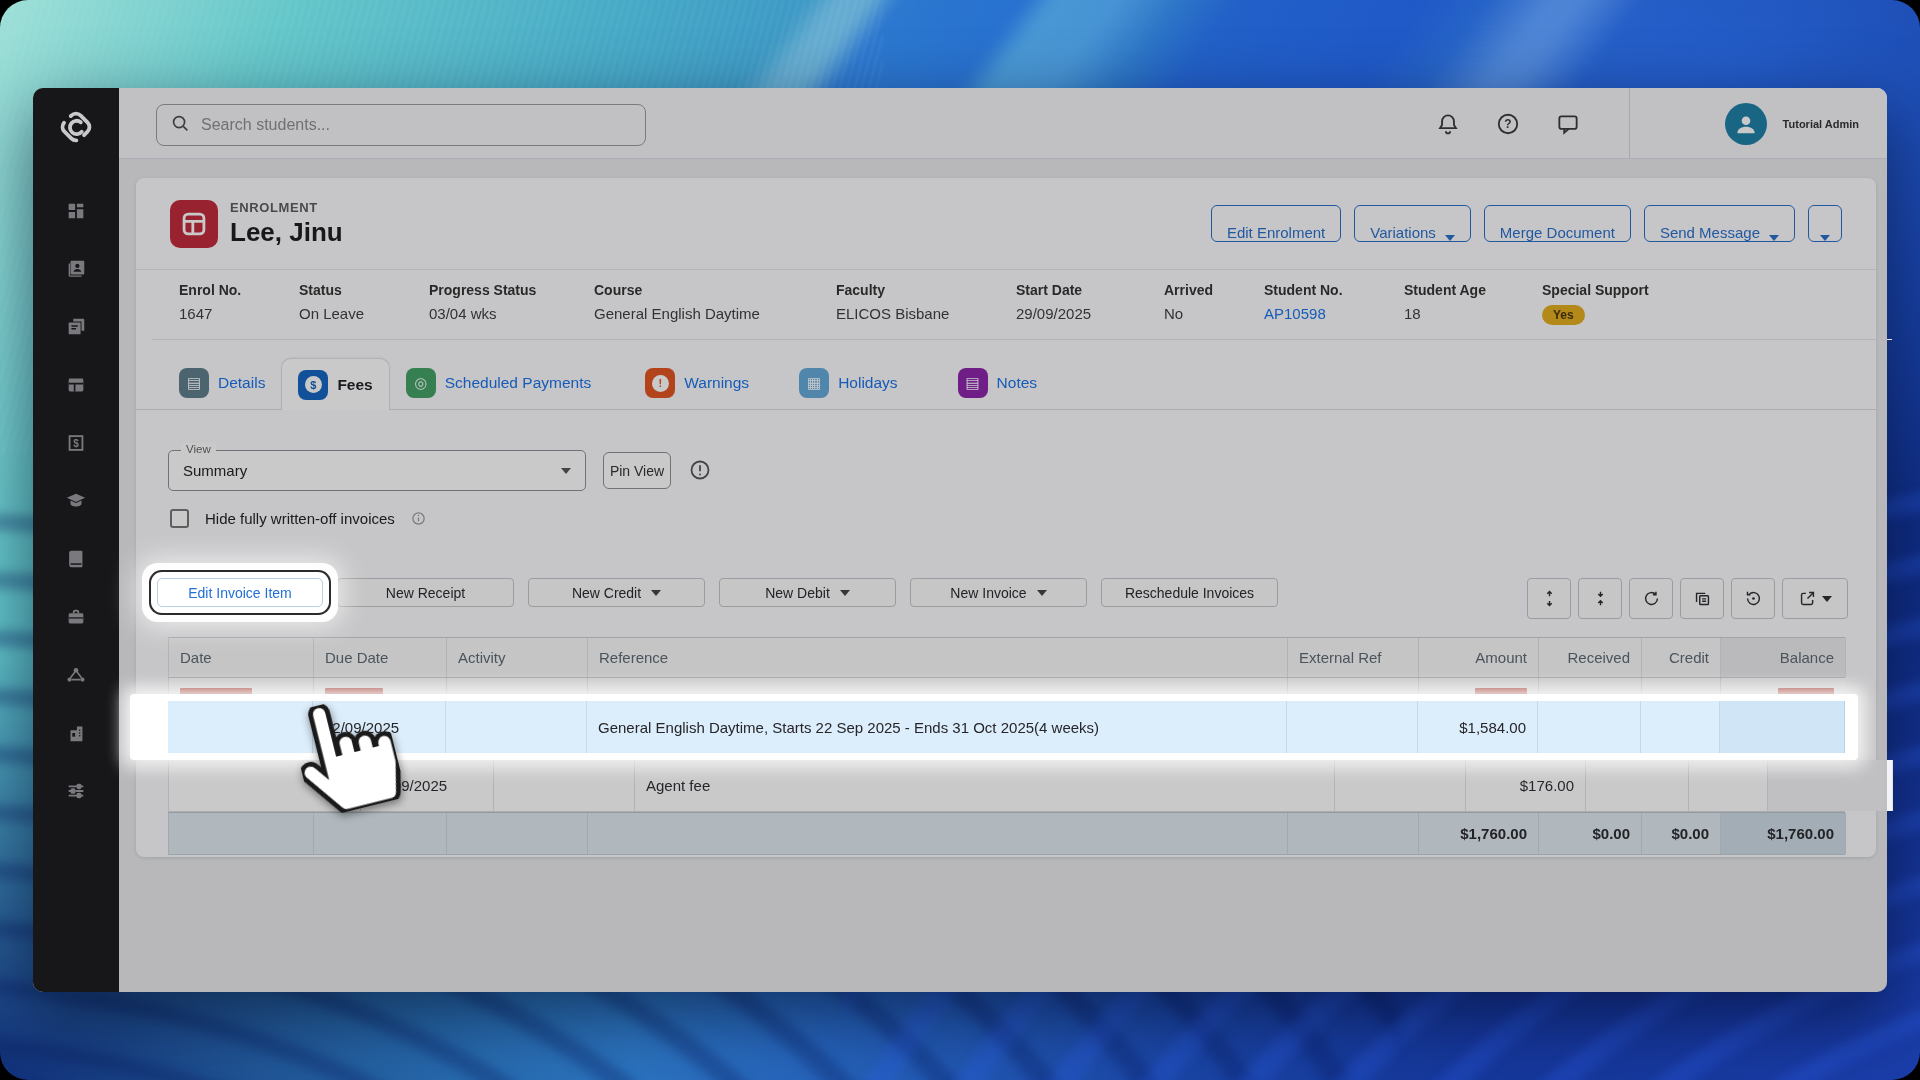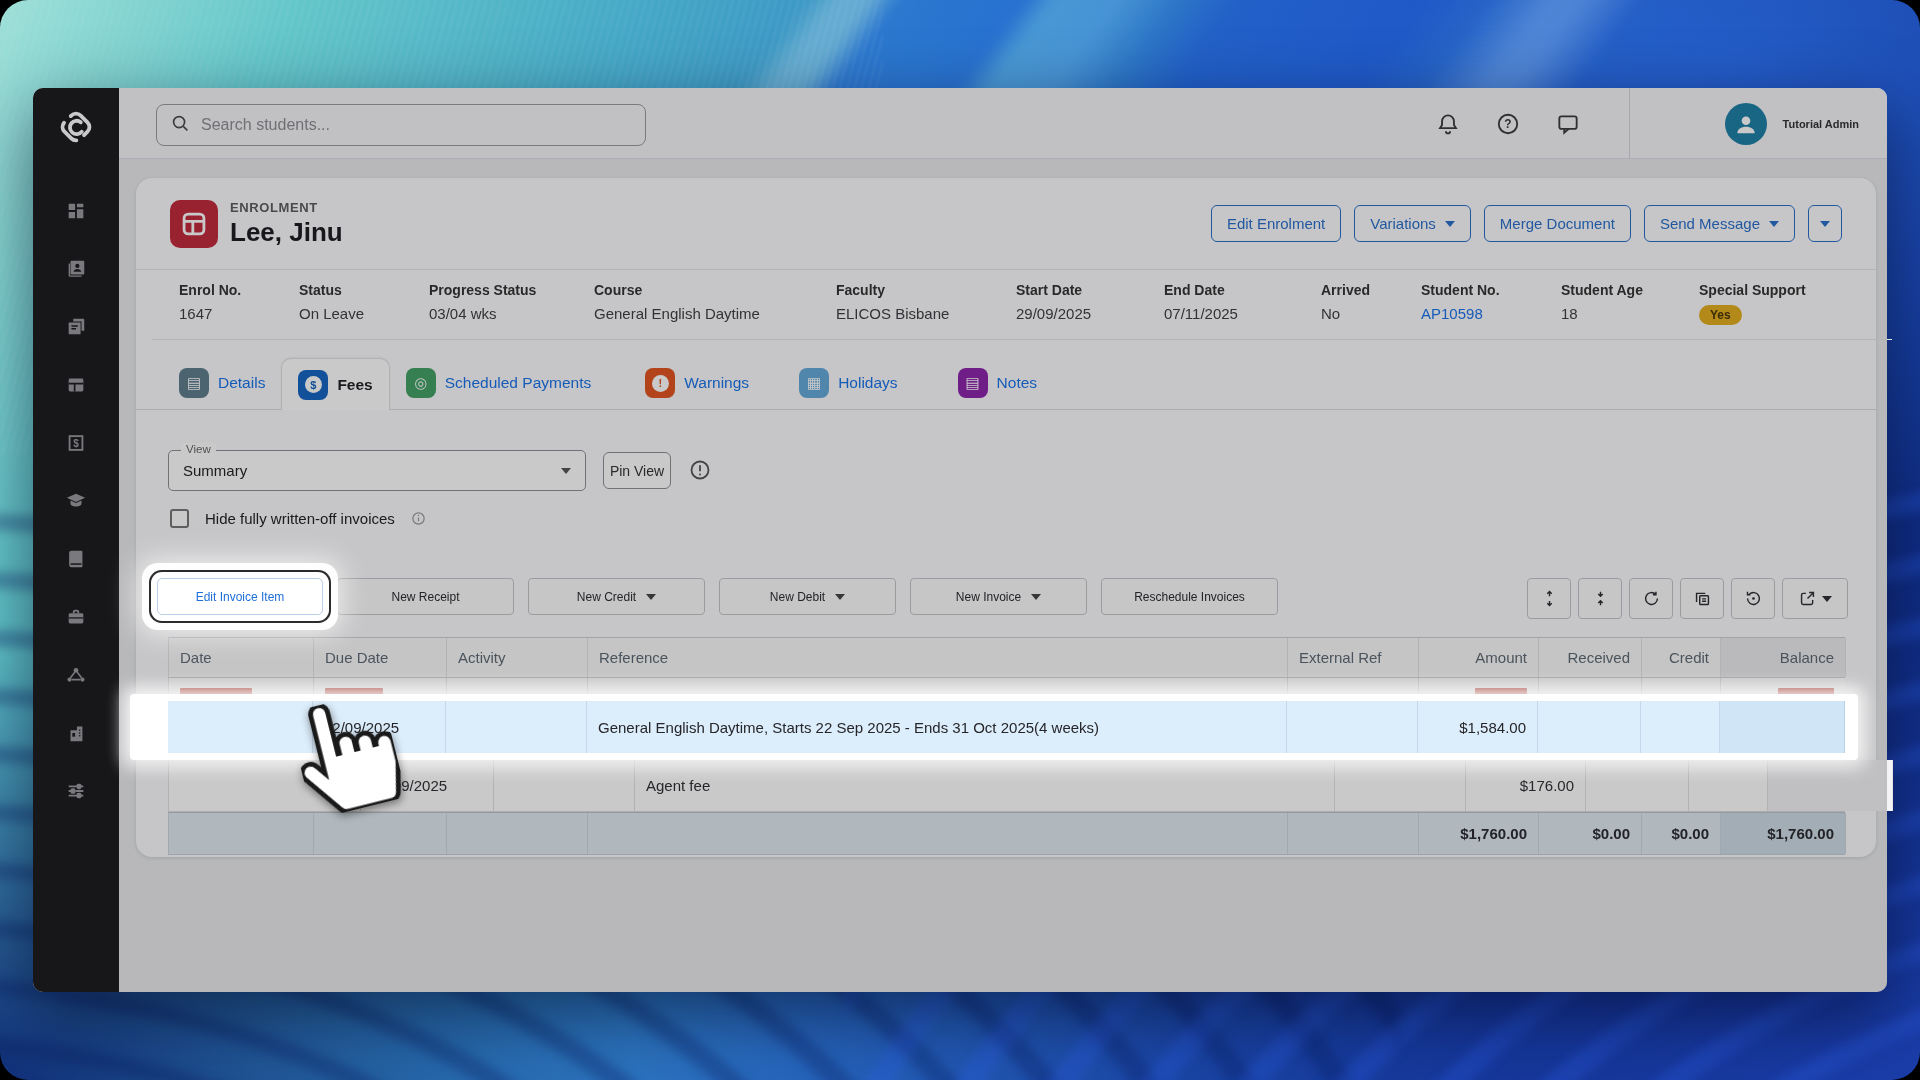"ENROLMENT" .card { border-radius: 16px -> 8px }
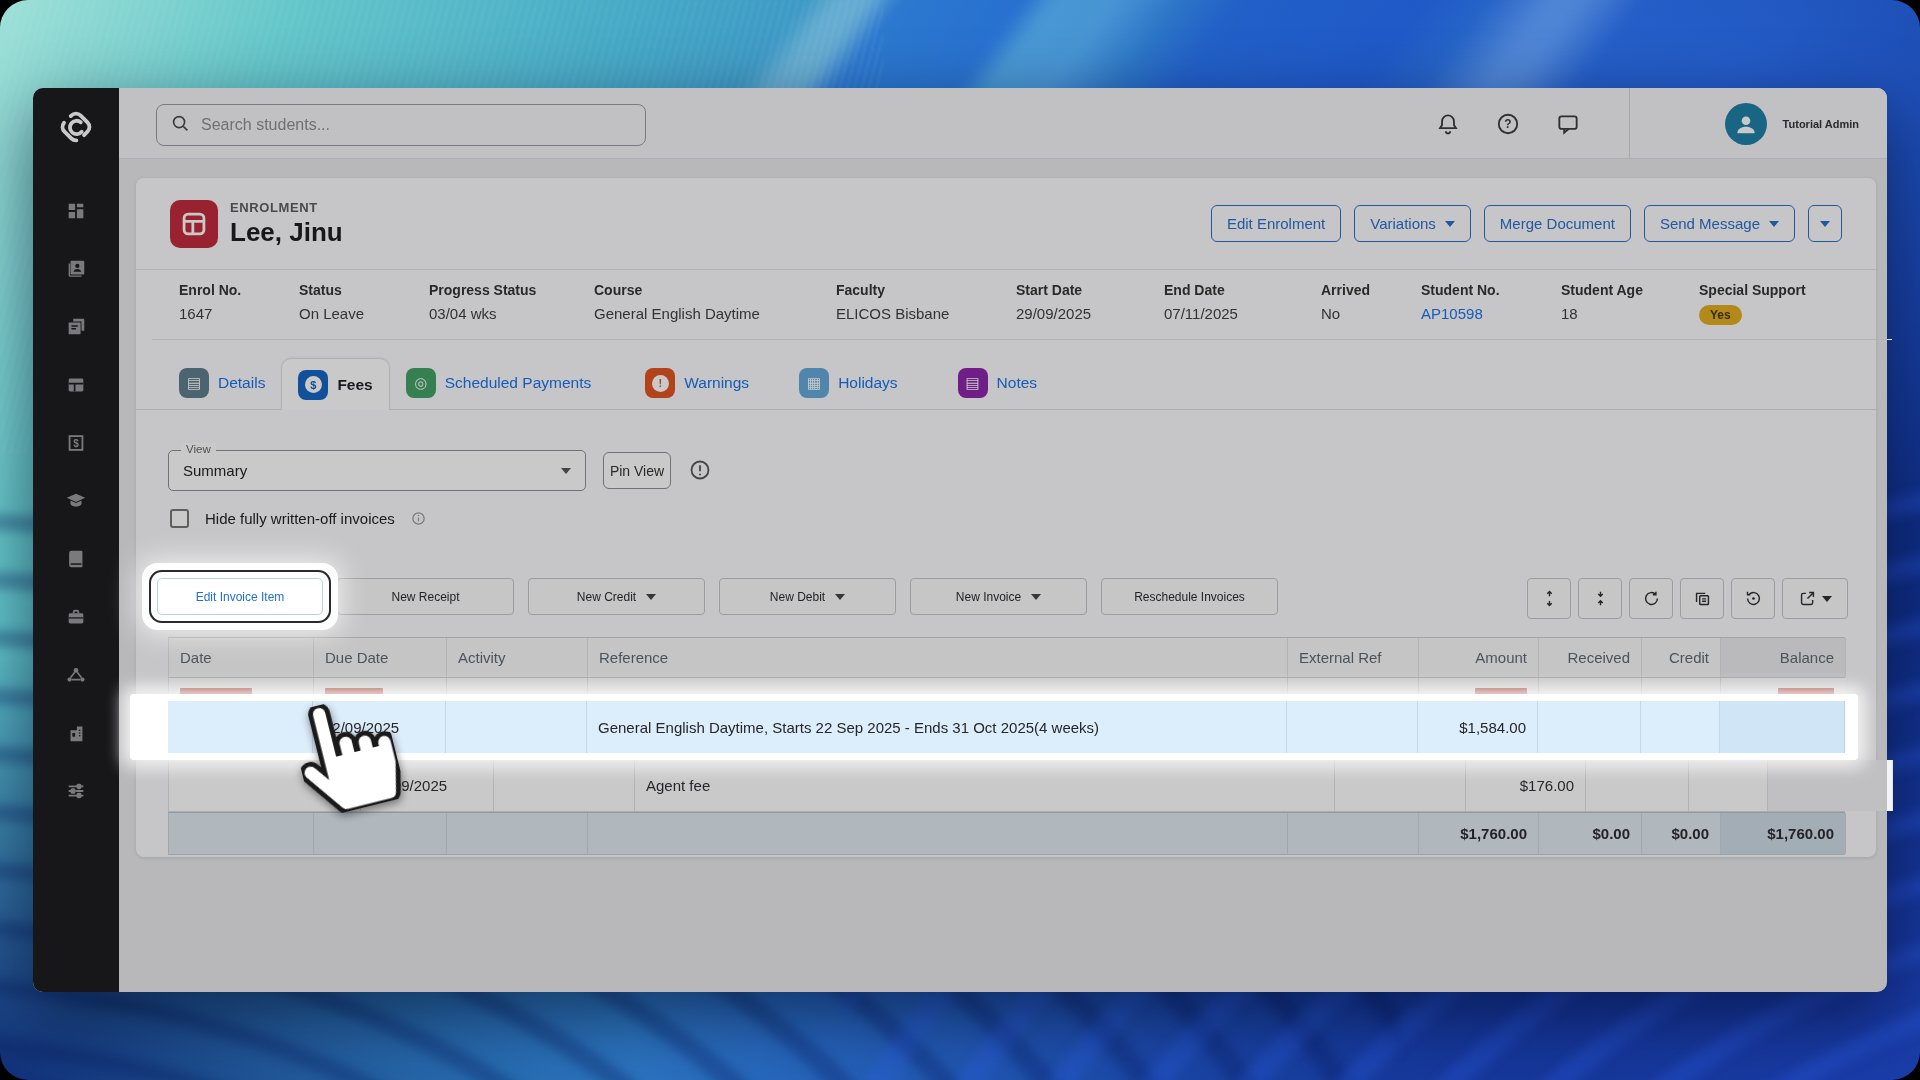"Edit Enrolment" .btn-outline { align-items: center -> flex-end }
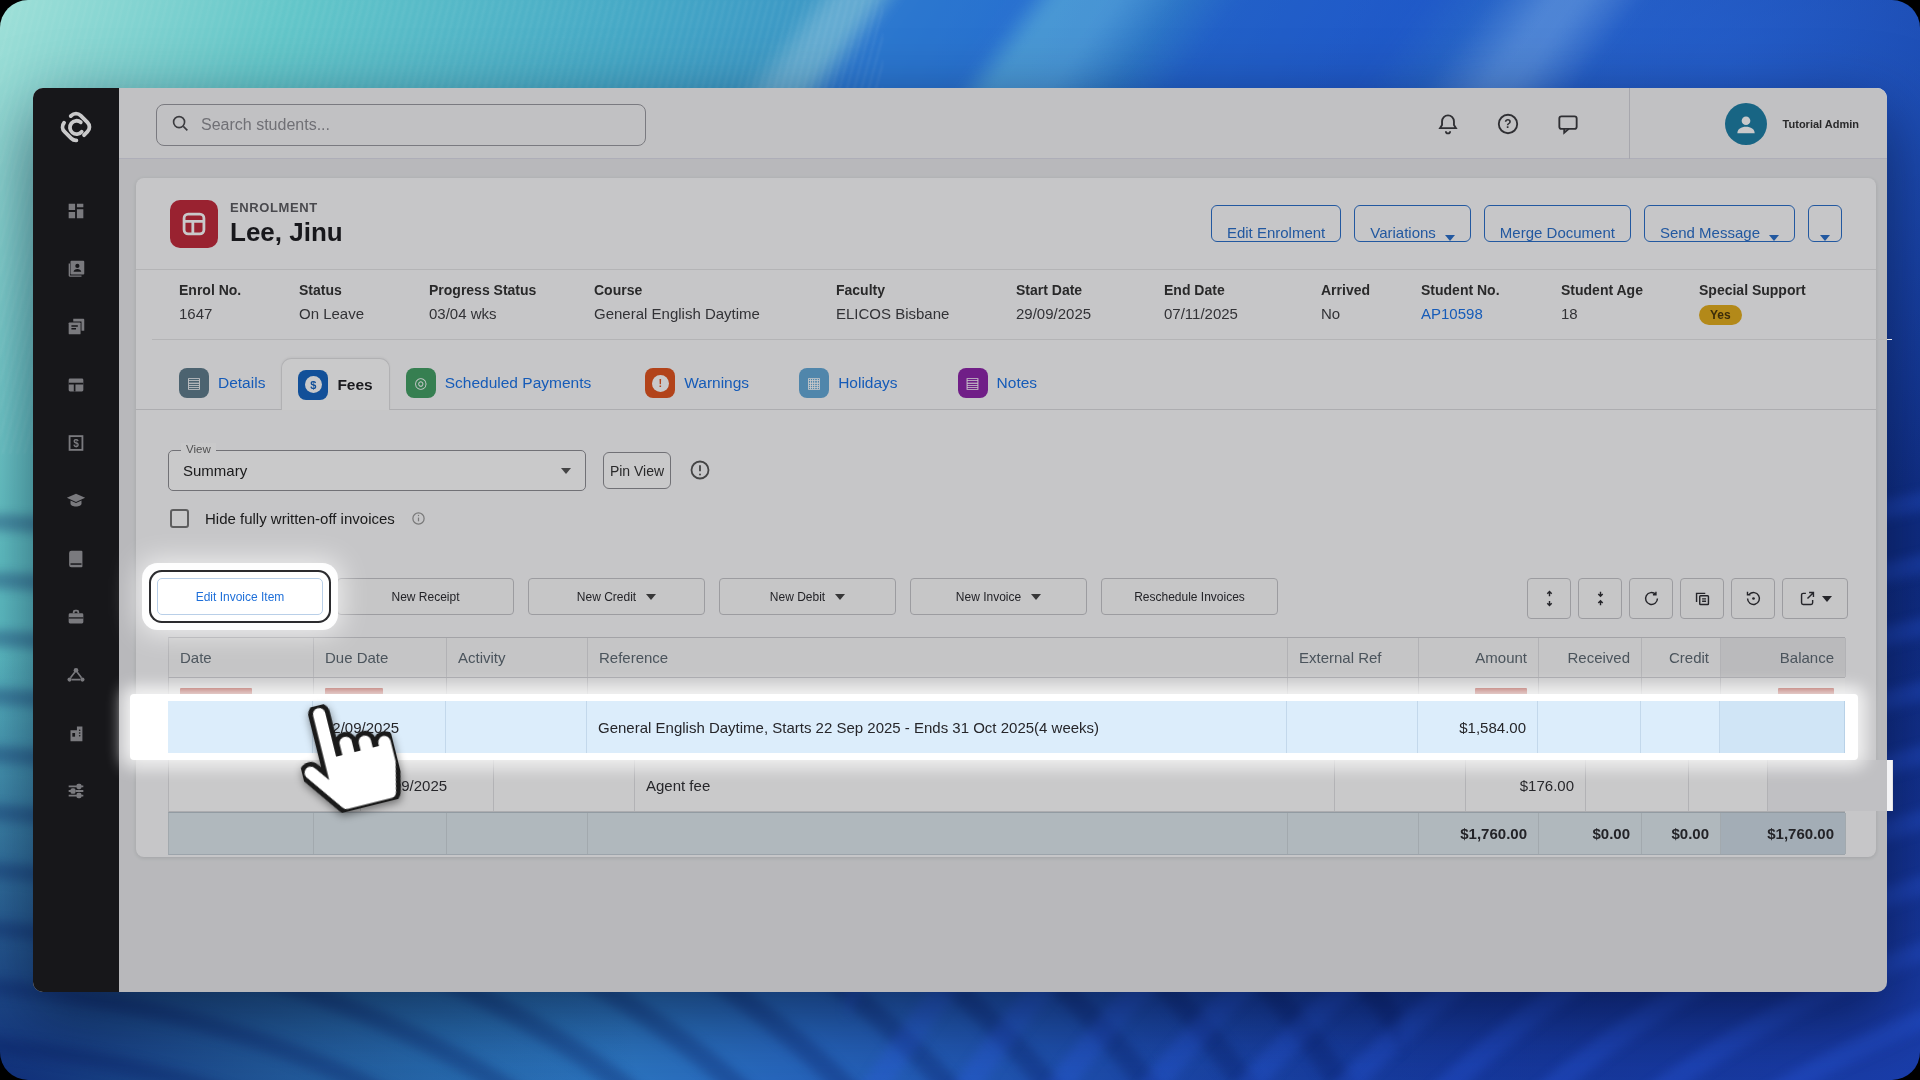"End Date" div.field { html: <div> <div>End Date</div> <div>07/11/2025</div> </div> -> none }
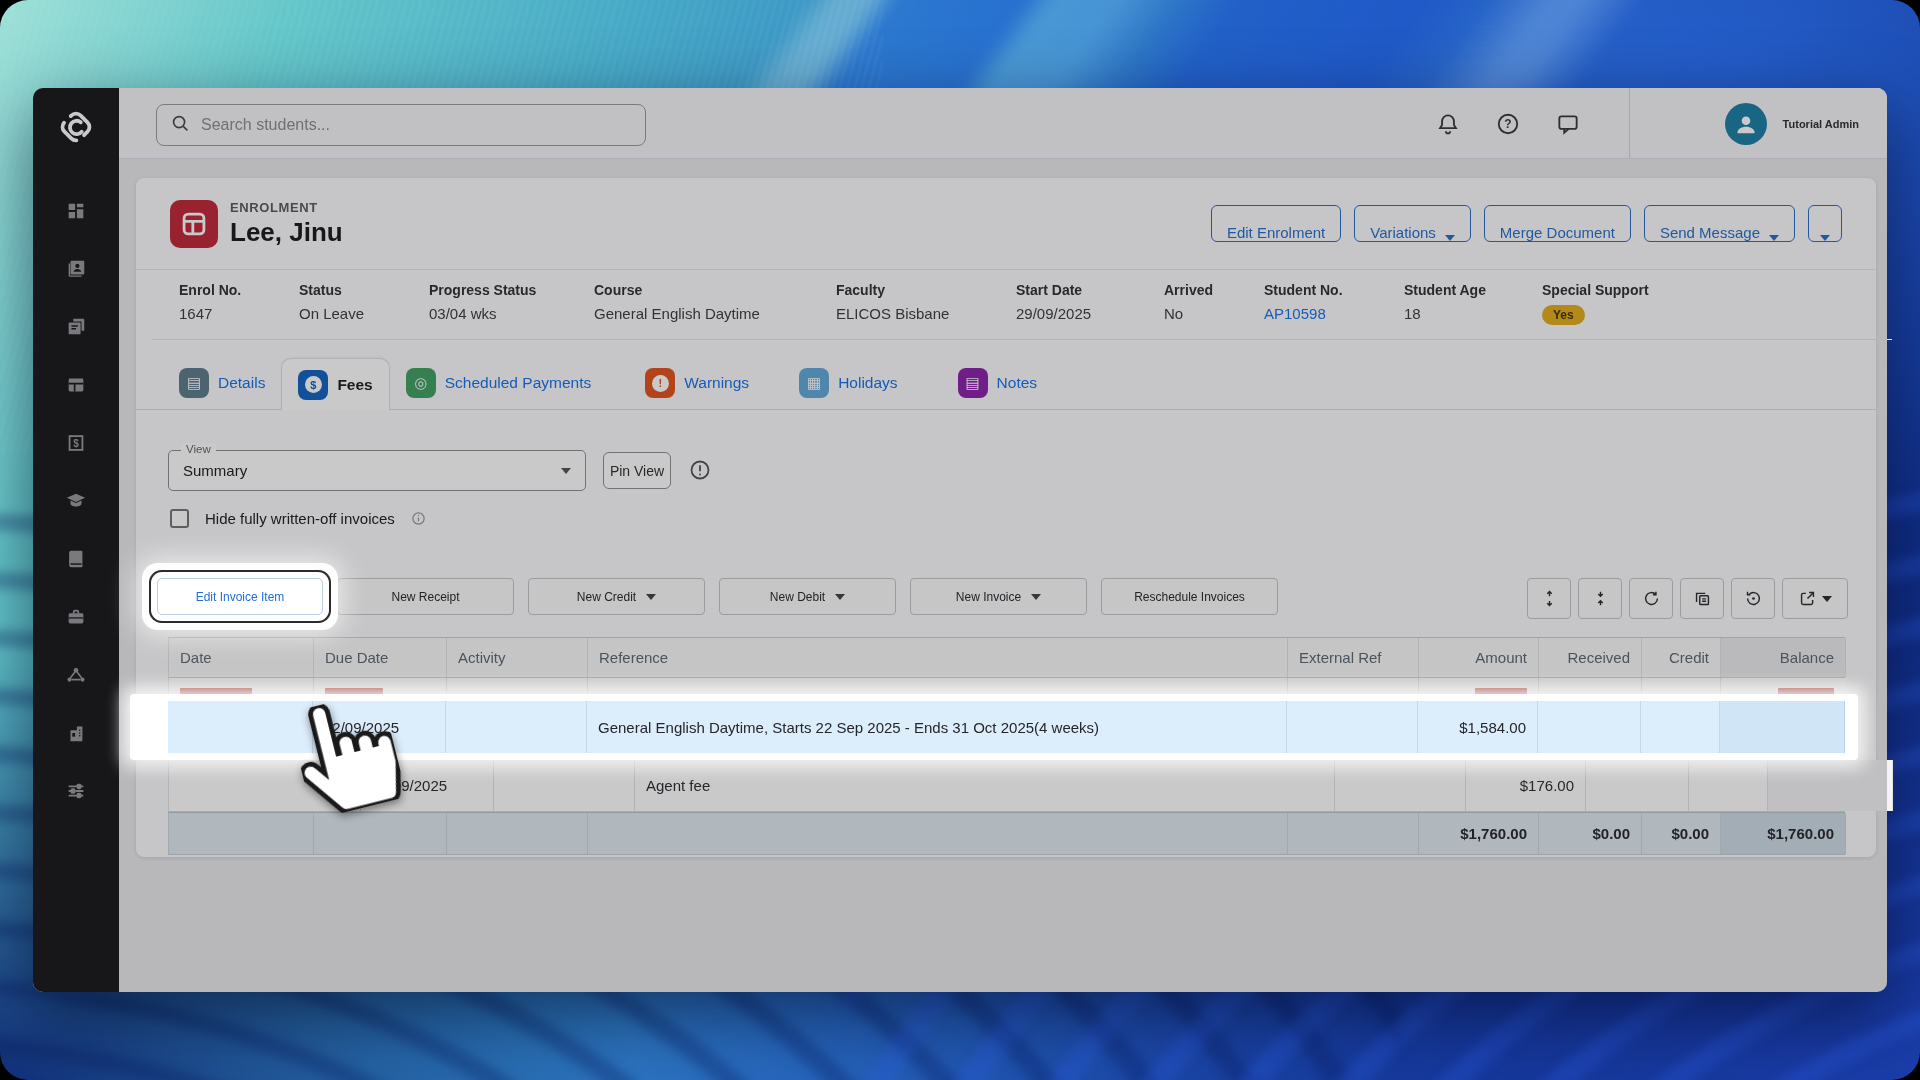"Edit Invoice Item" .g-btn { font-size: 12px -> 14px; height: 37px -> 29px }
